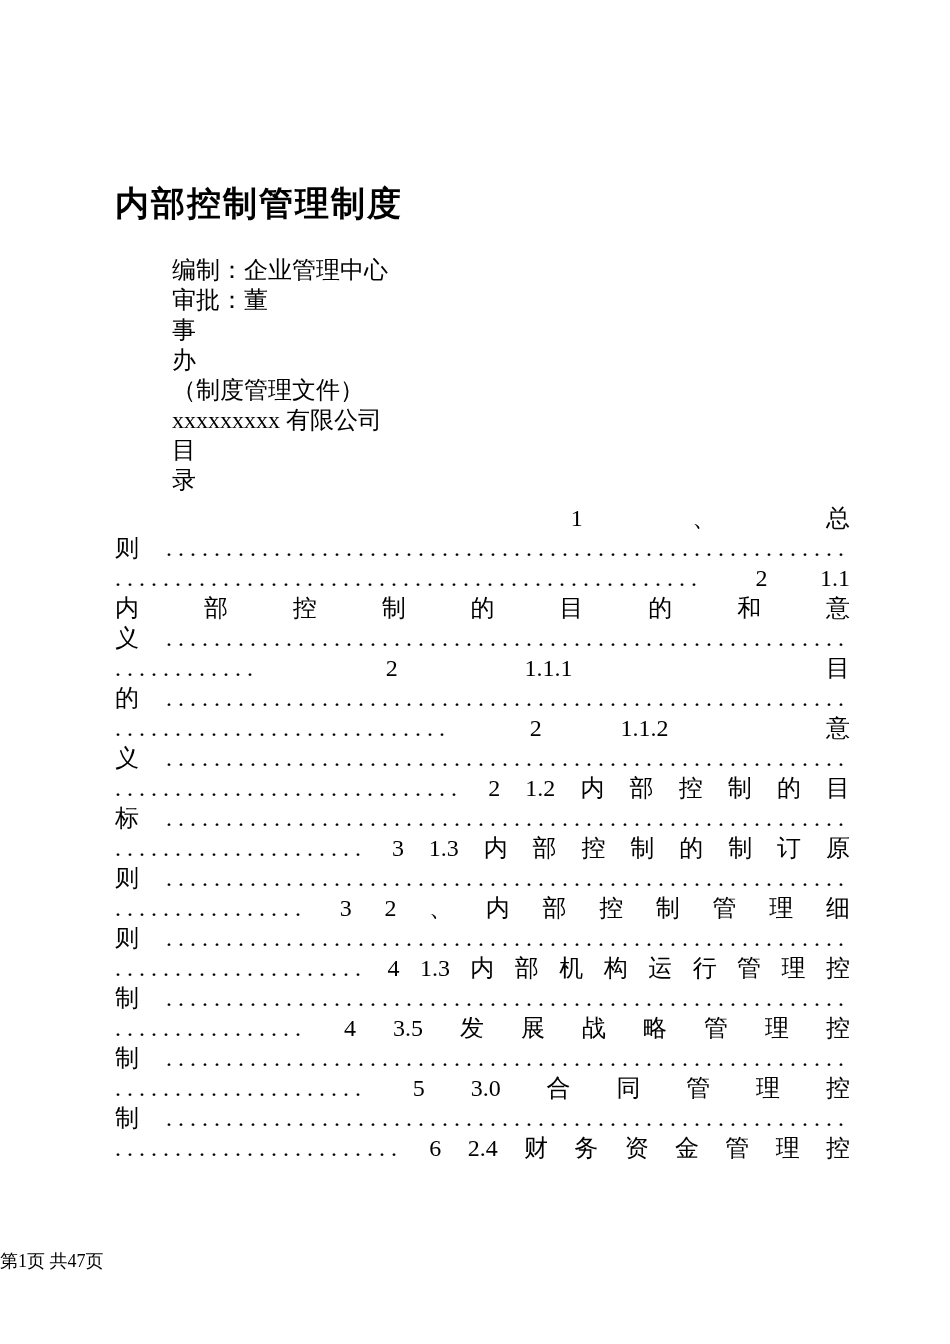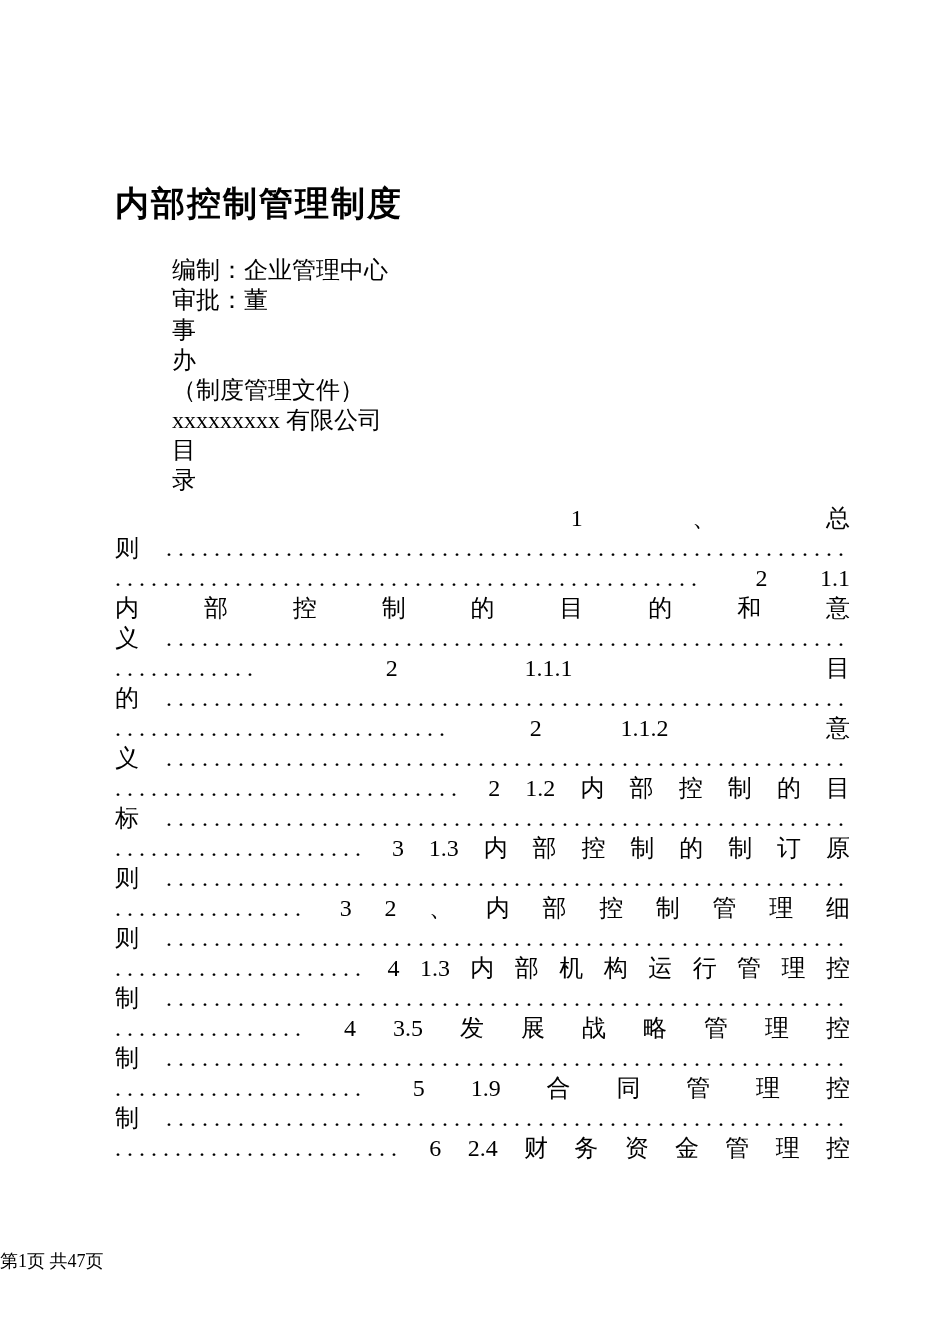"1.9" span.seg { text: 1.9 -> 3.0 }
